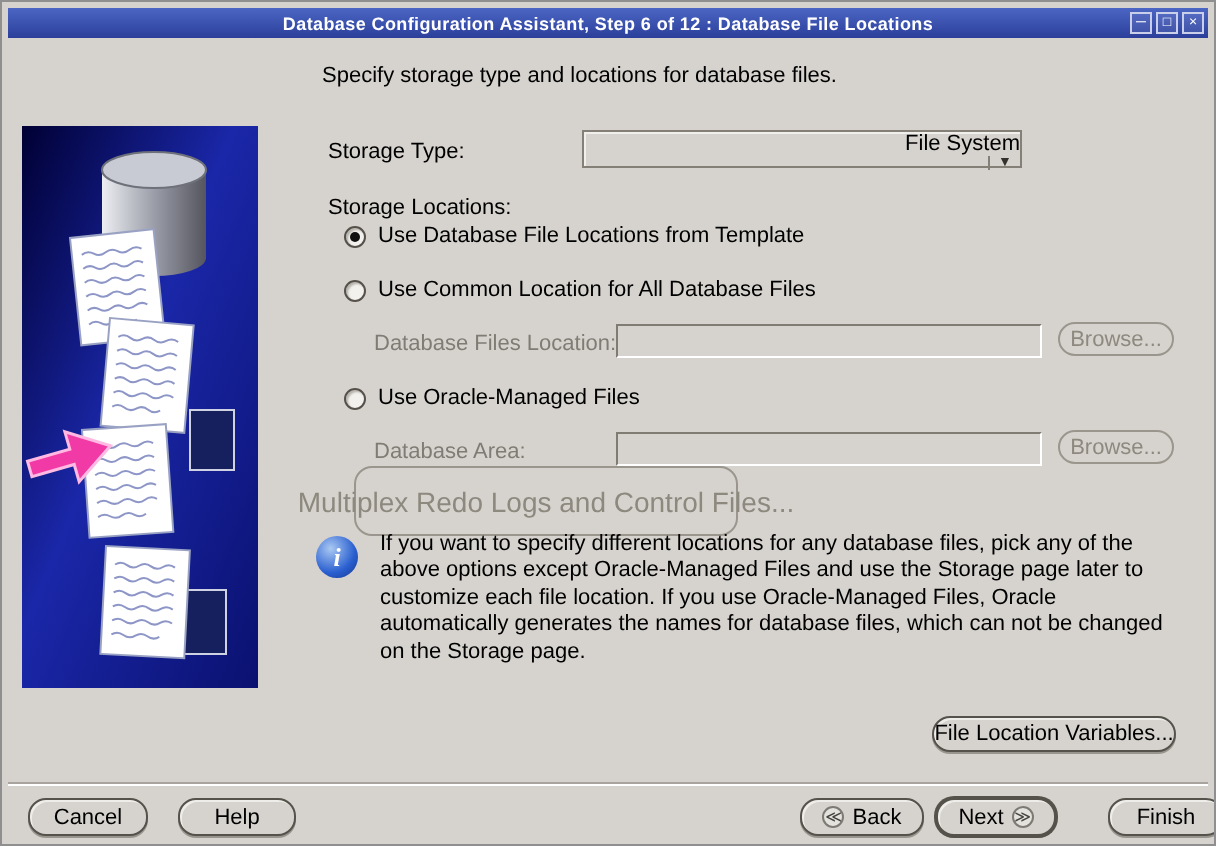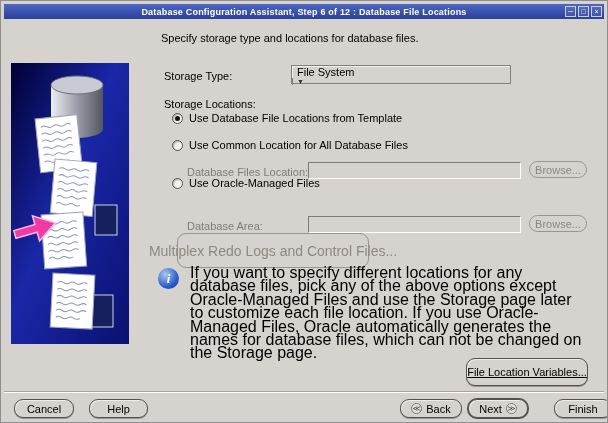"File System" .combo { align-items: flex-start -> flex-end }
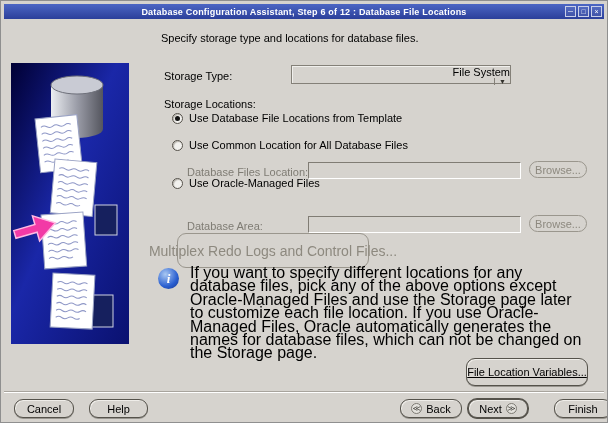"Use Oracle-Managed Files" div.field-row { top: 176px -> 192px }
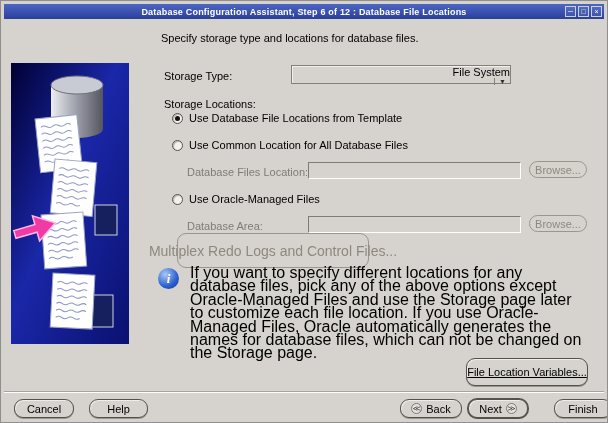"If you want to specify" .info-text { font-size: 16px -> 11px }
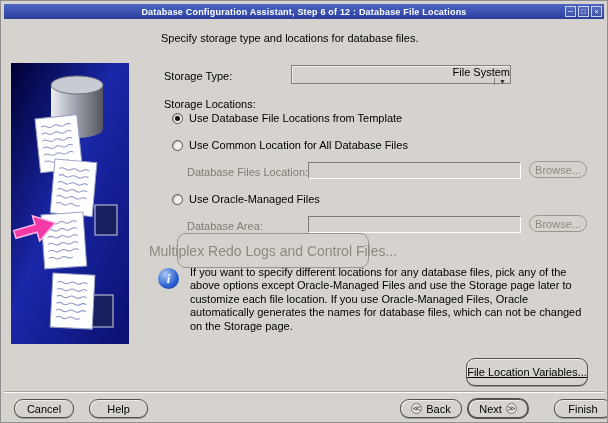"File Location Variables..." button.btn { height: 28px -> 18px; text-decoration: underline -> none }
